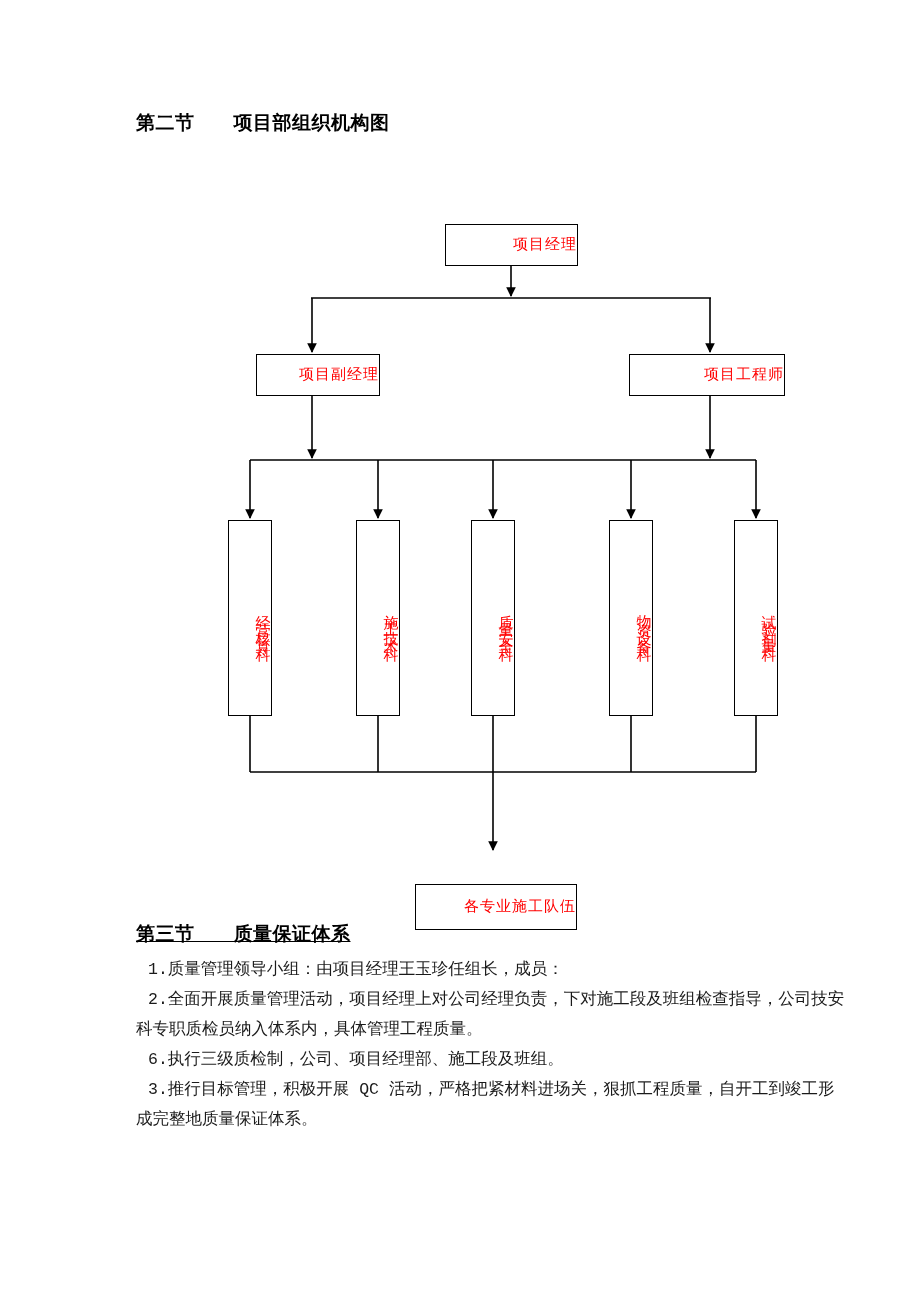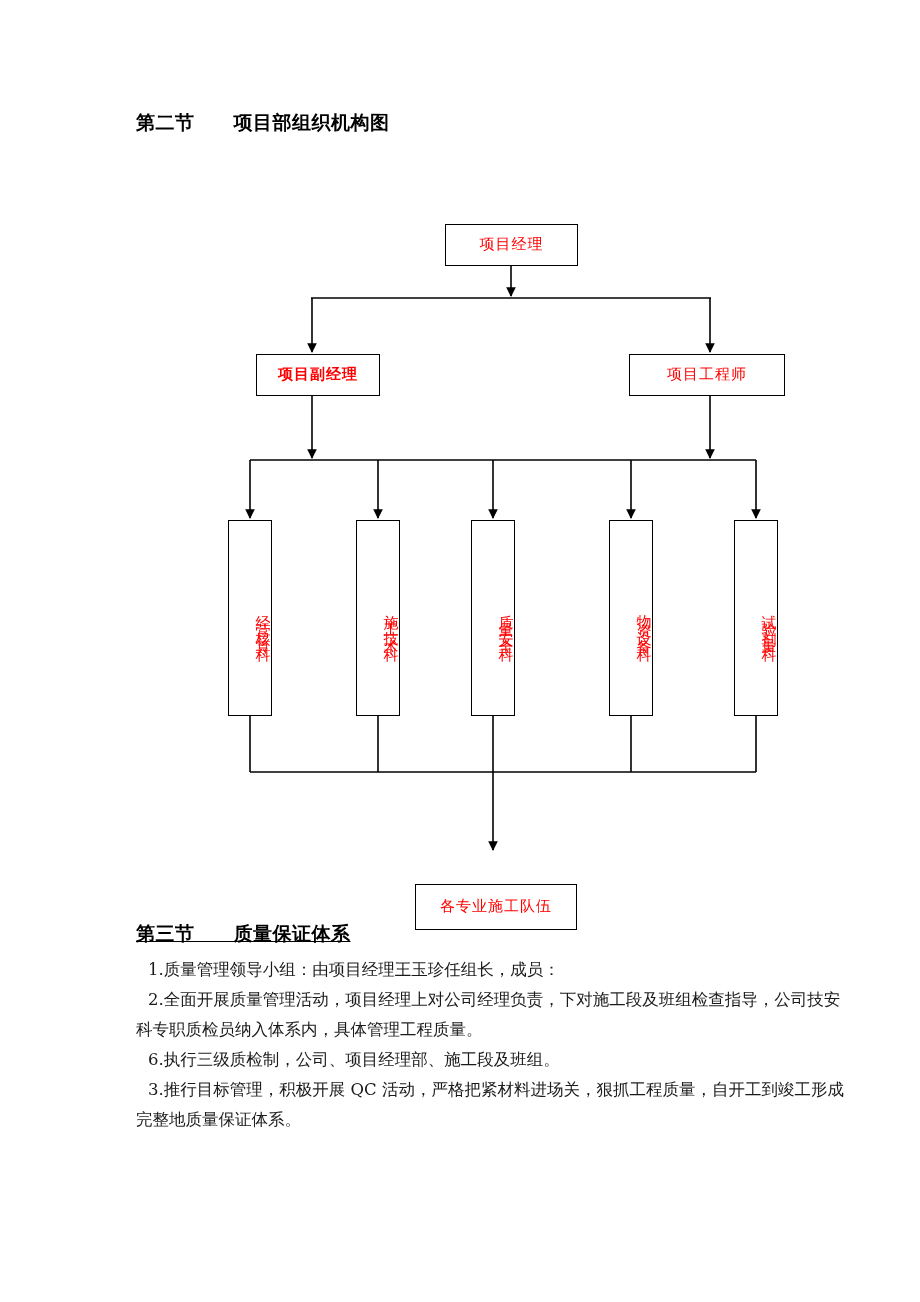"项目经理" .node { justify-content: center -> flex-end }
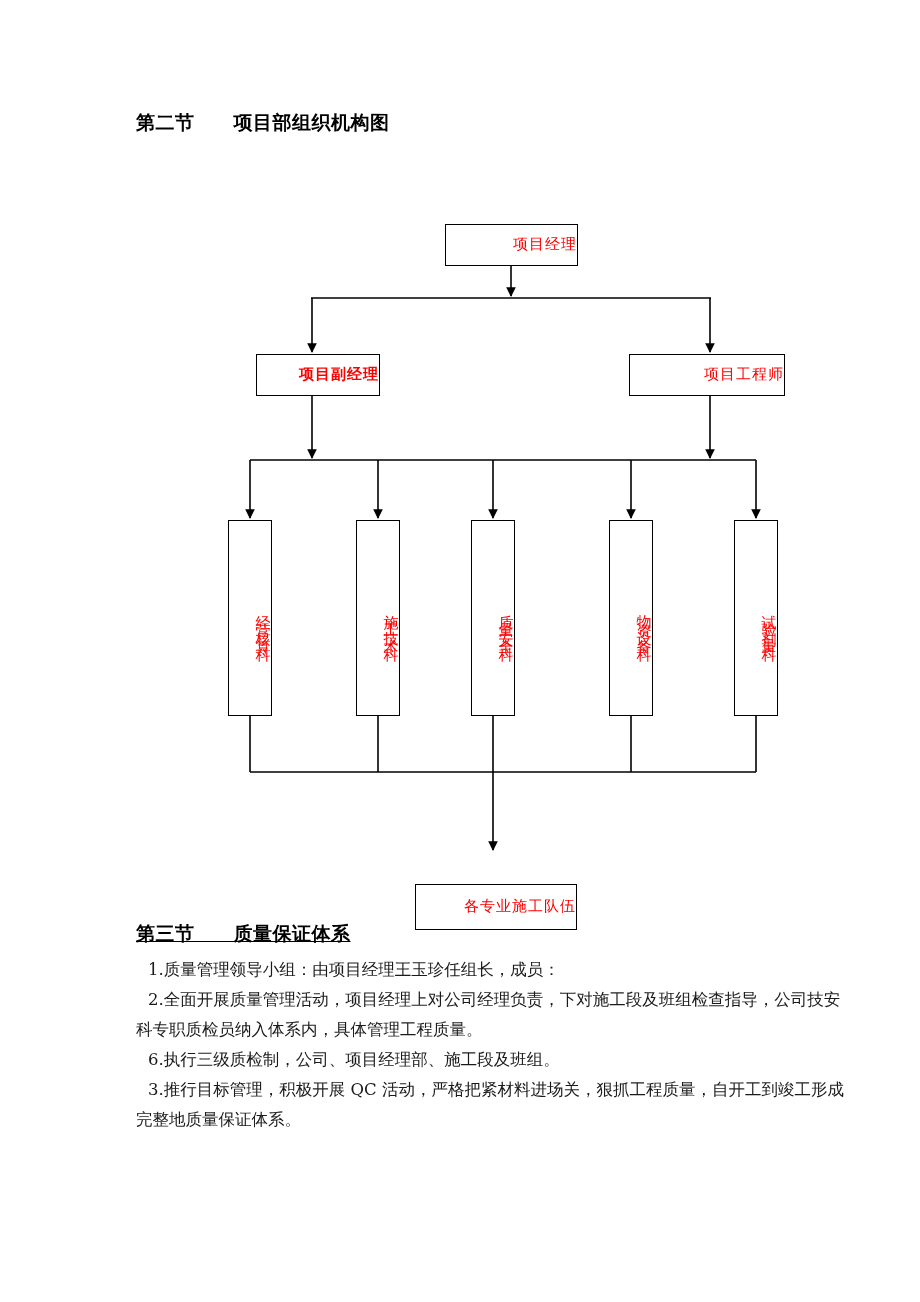"项目副经理" div.node { font-weight: bold -> none }
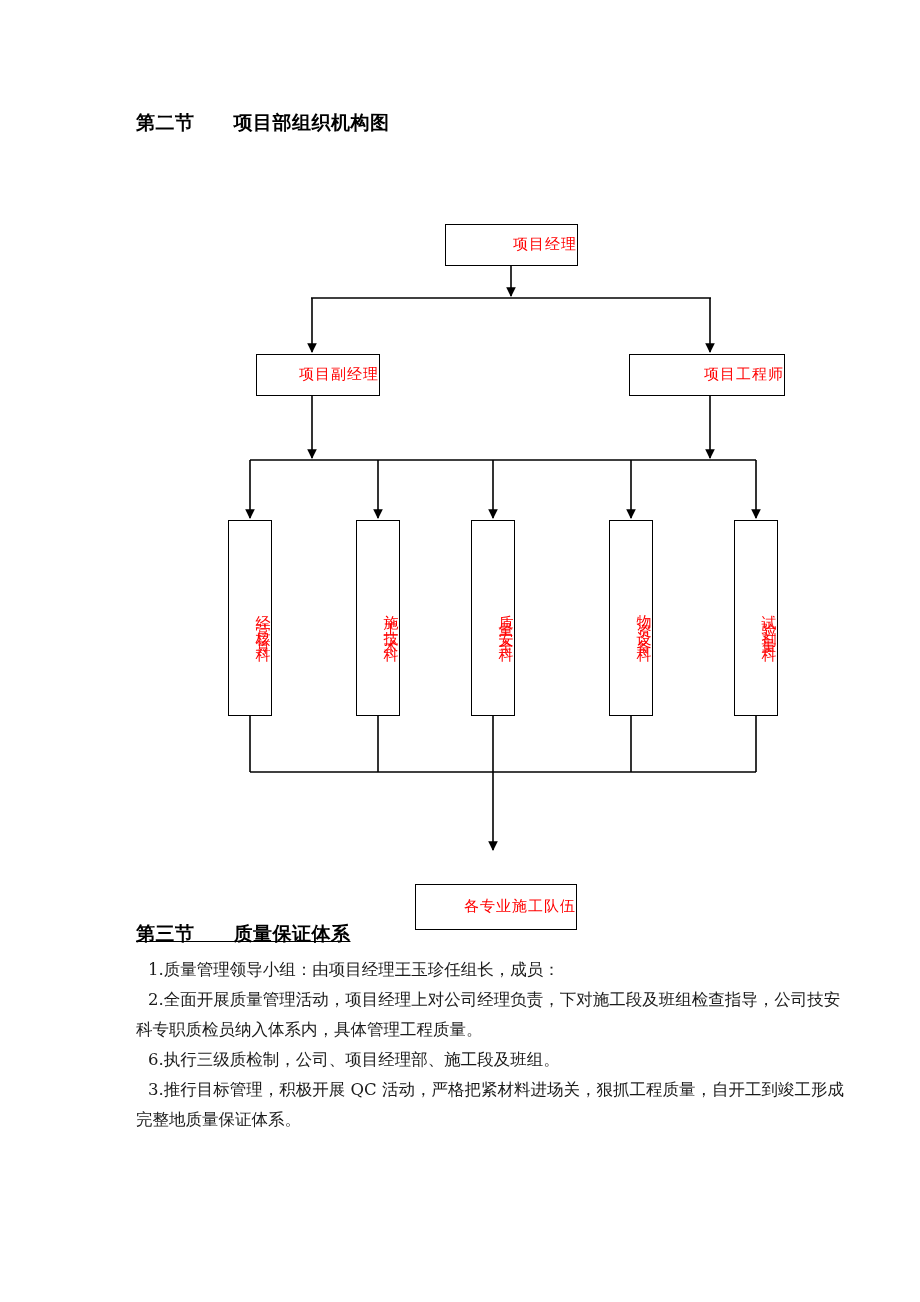"1.质量管理领导小组：由项目经理王玉珍任组长，成员：" #body-text p { font-family: none -> Liberation Mono, monospace }
